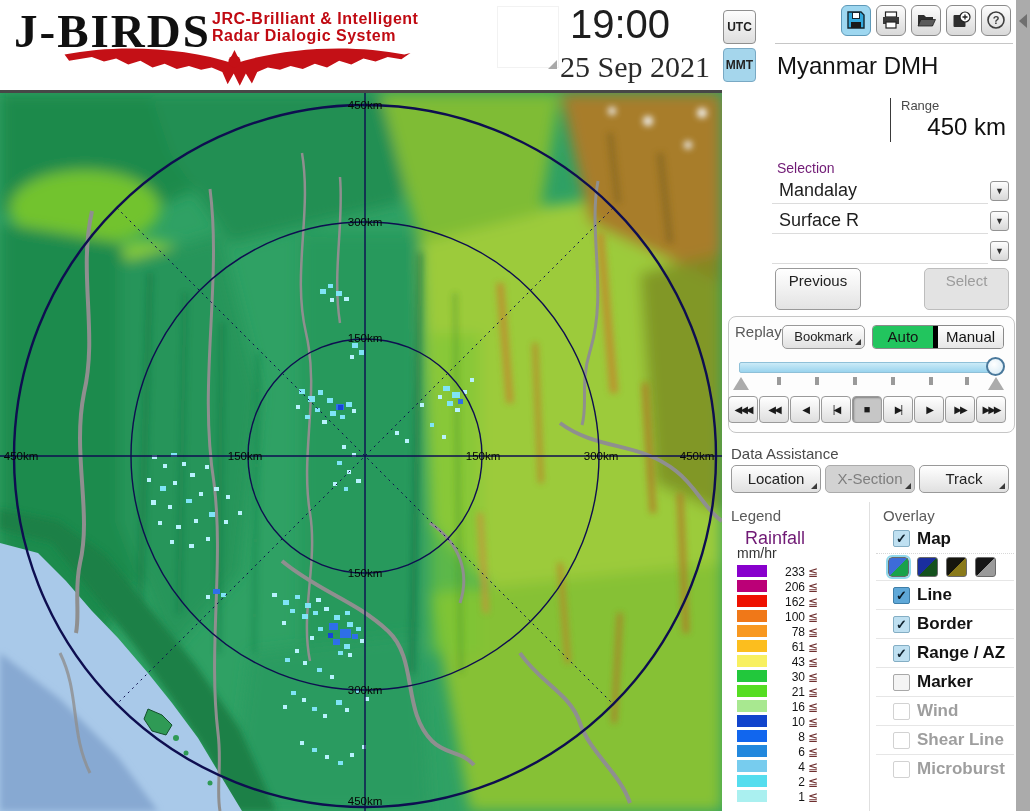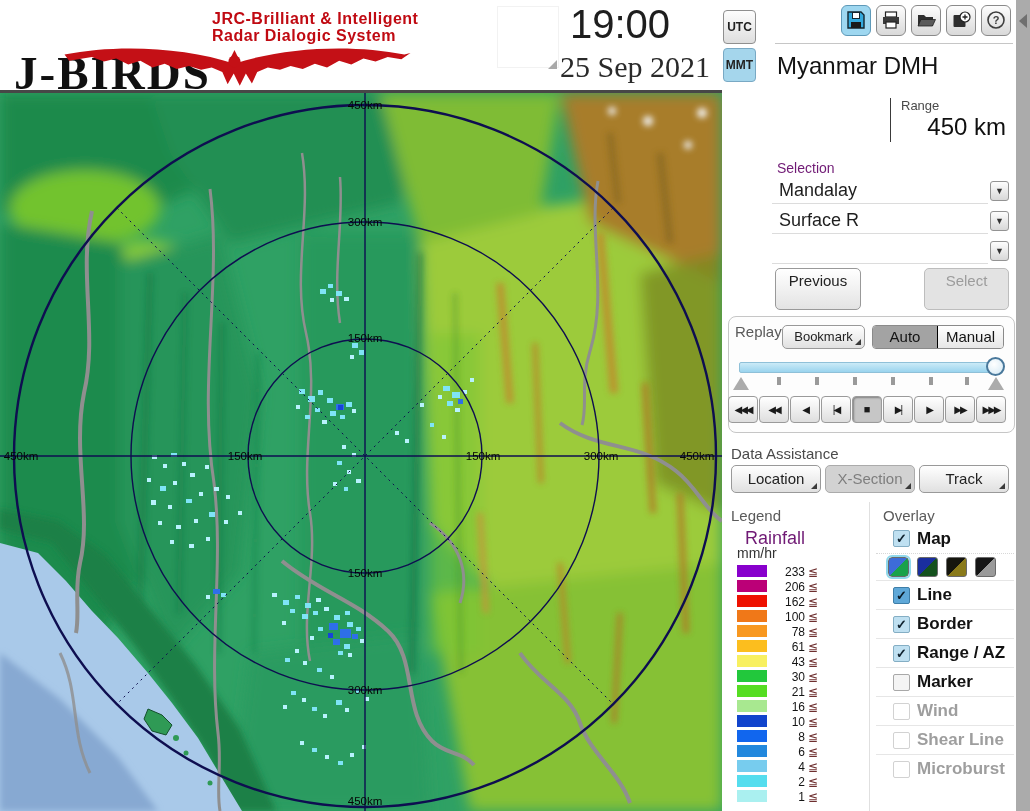"J-BIRDS" #logo-title { margin-top: 42px -> none }
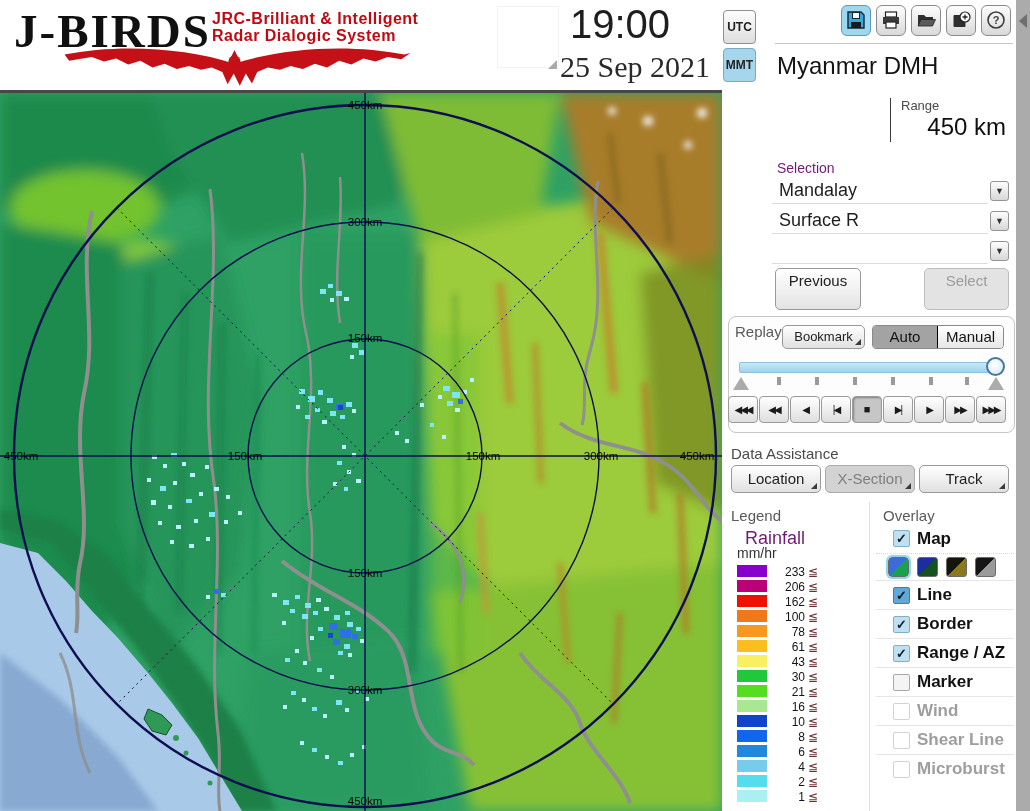"Auto" #auto-button { background: #a3a3a3 -> #22c55e; border-right: 1px solid #000000 -> 5px solid #000000 }
